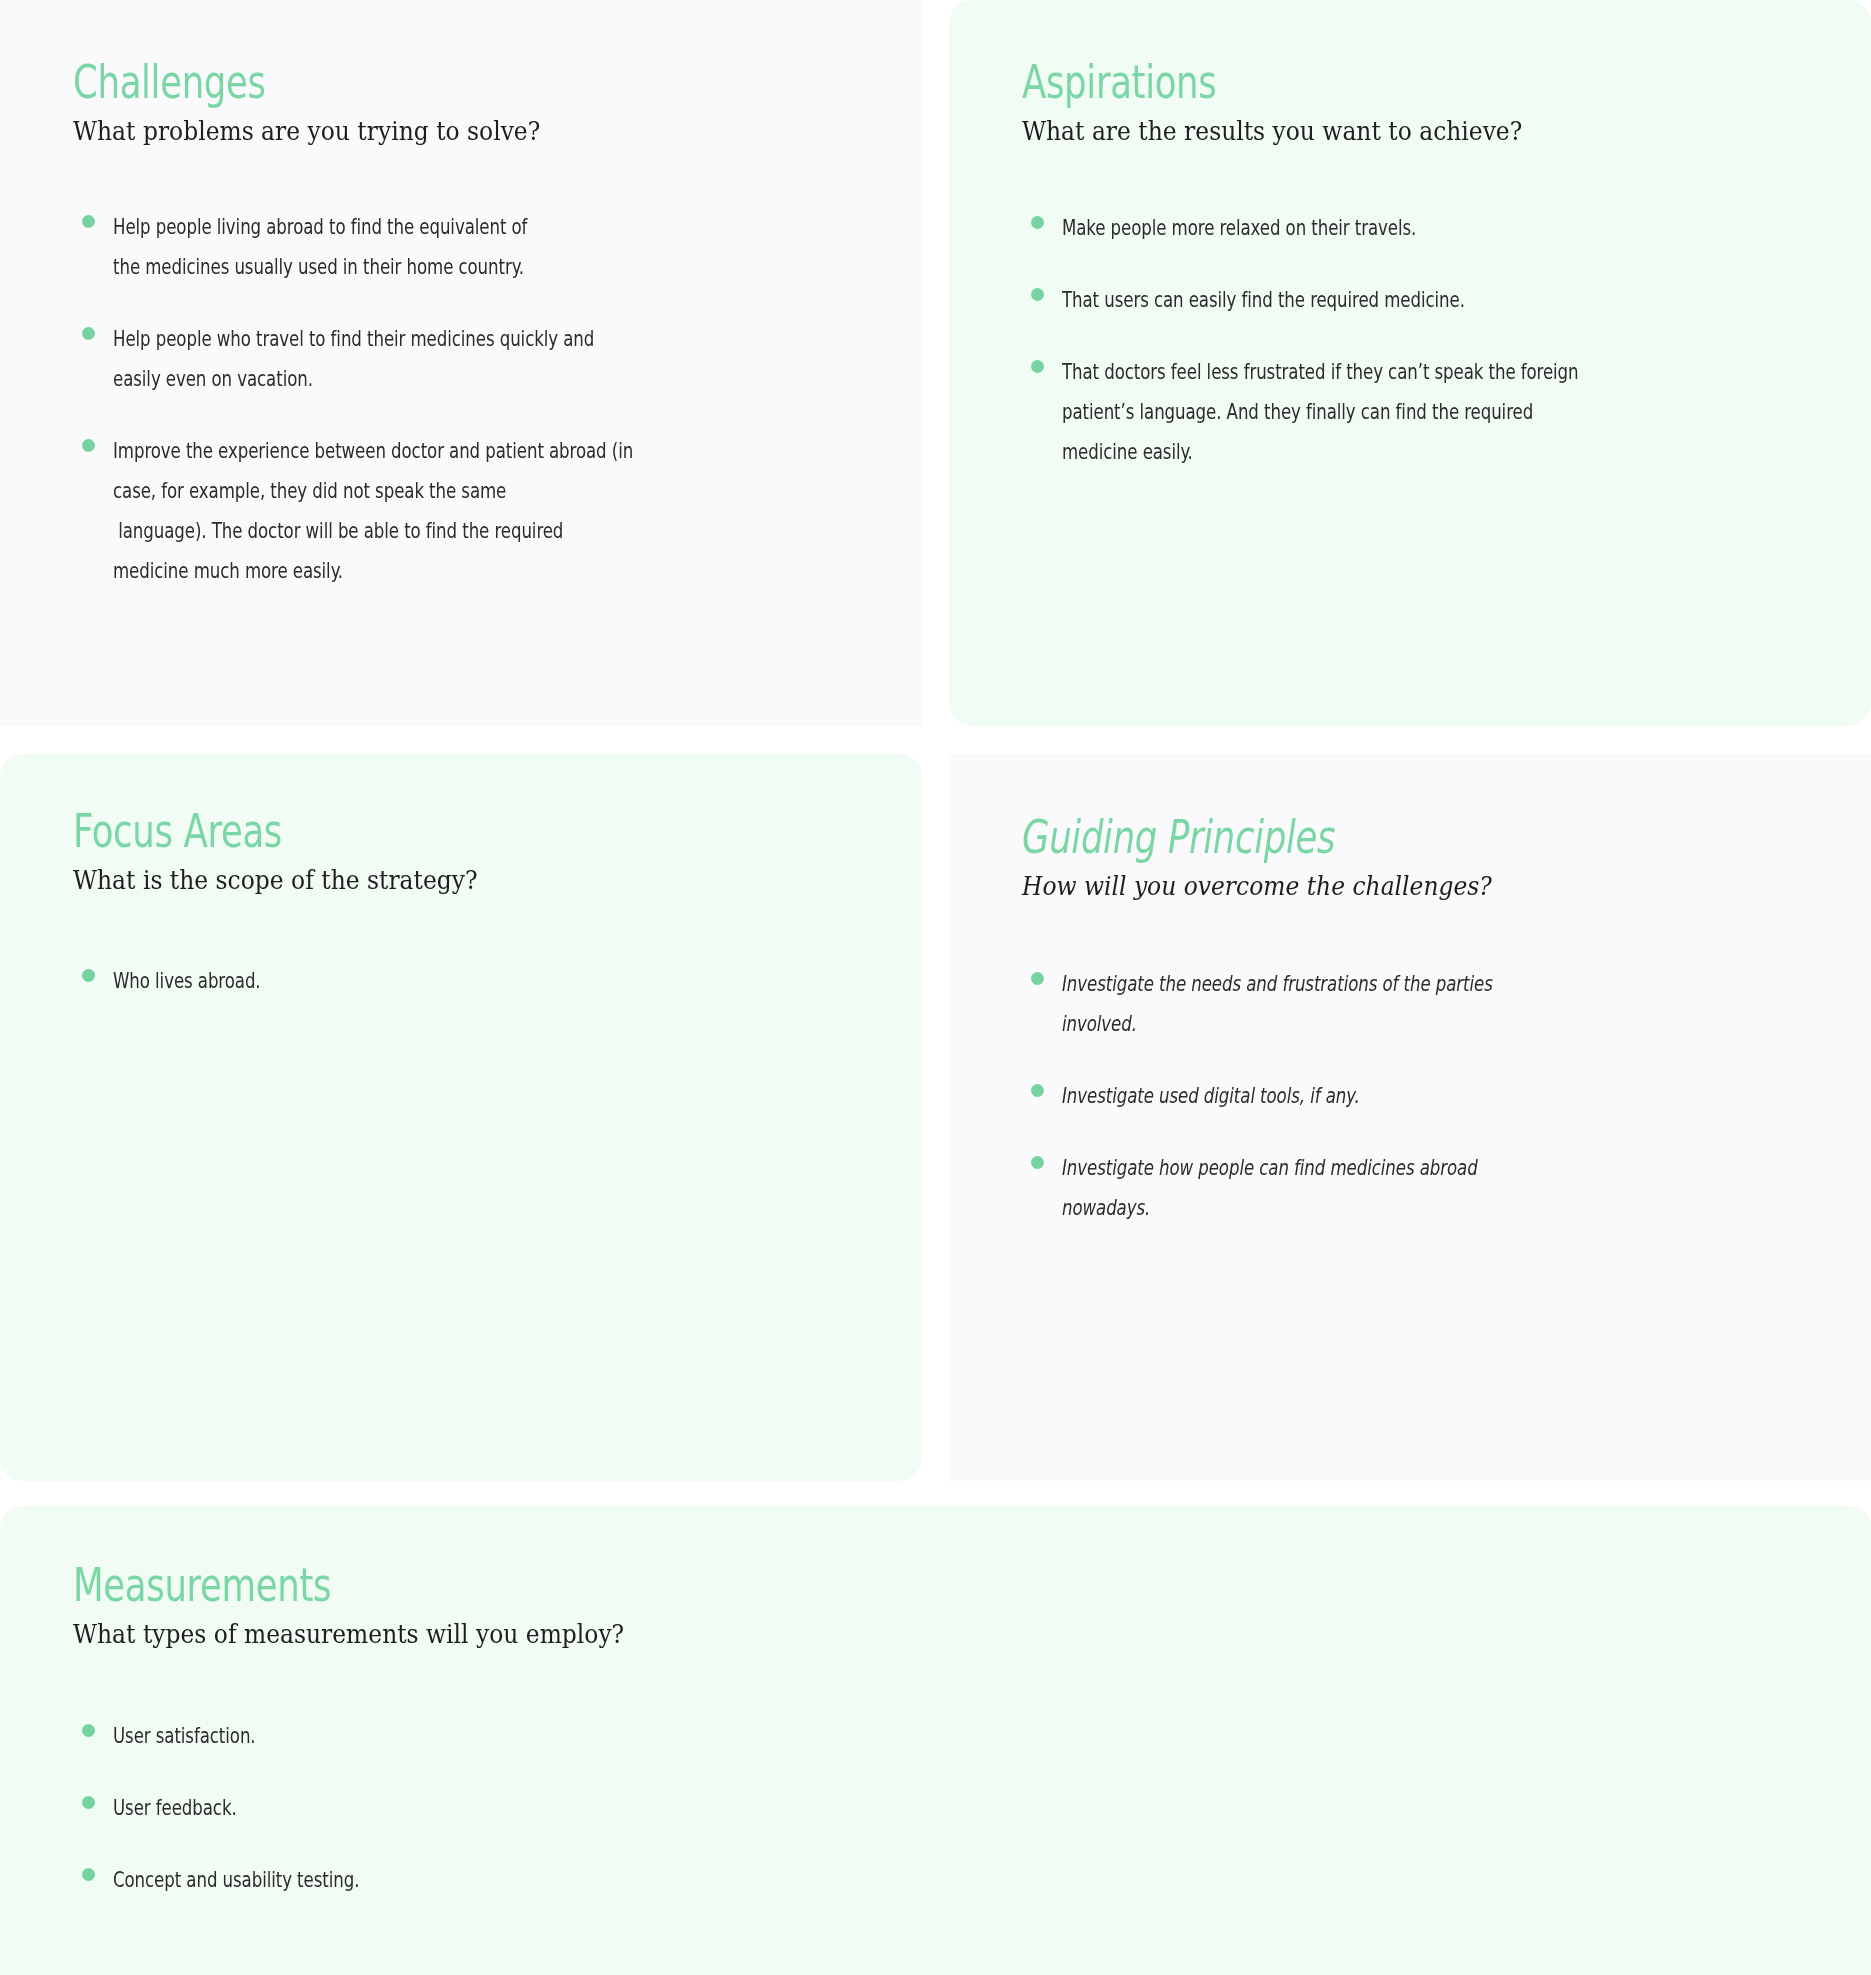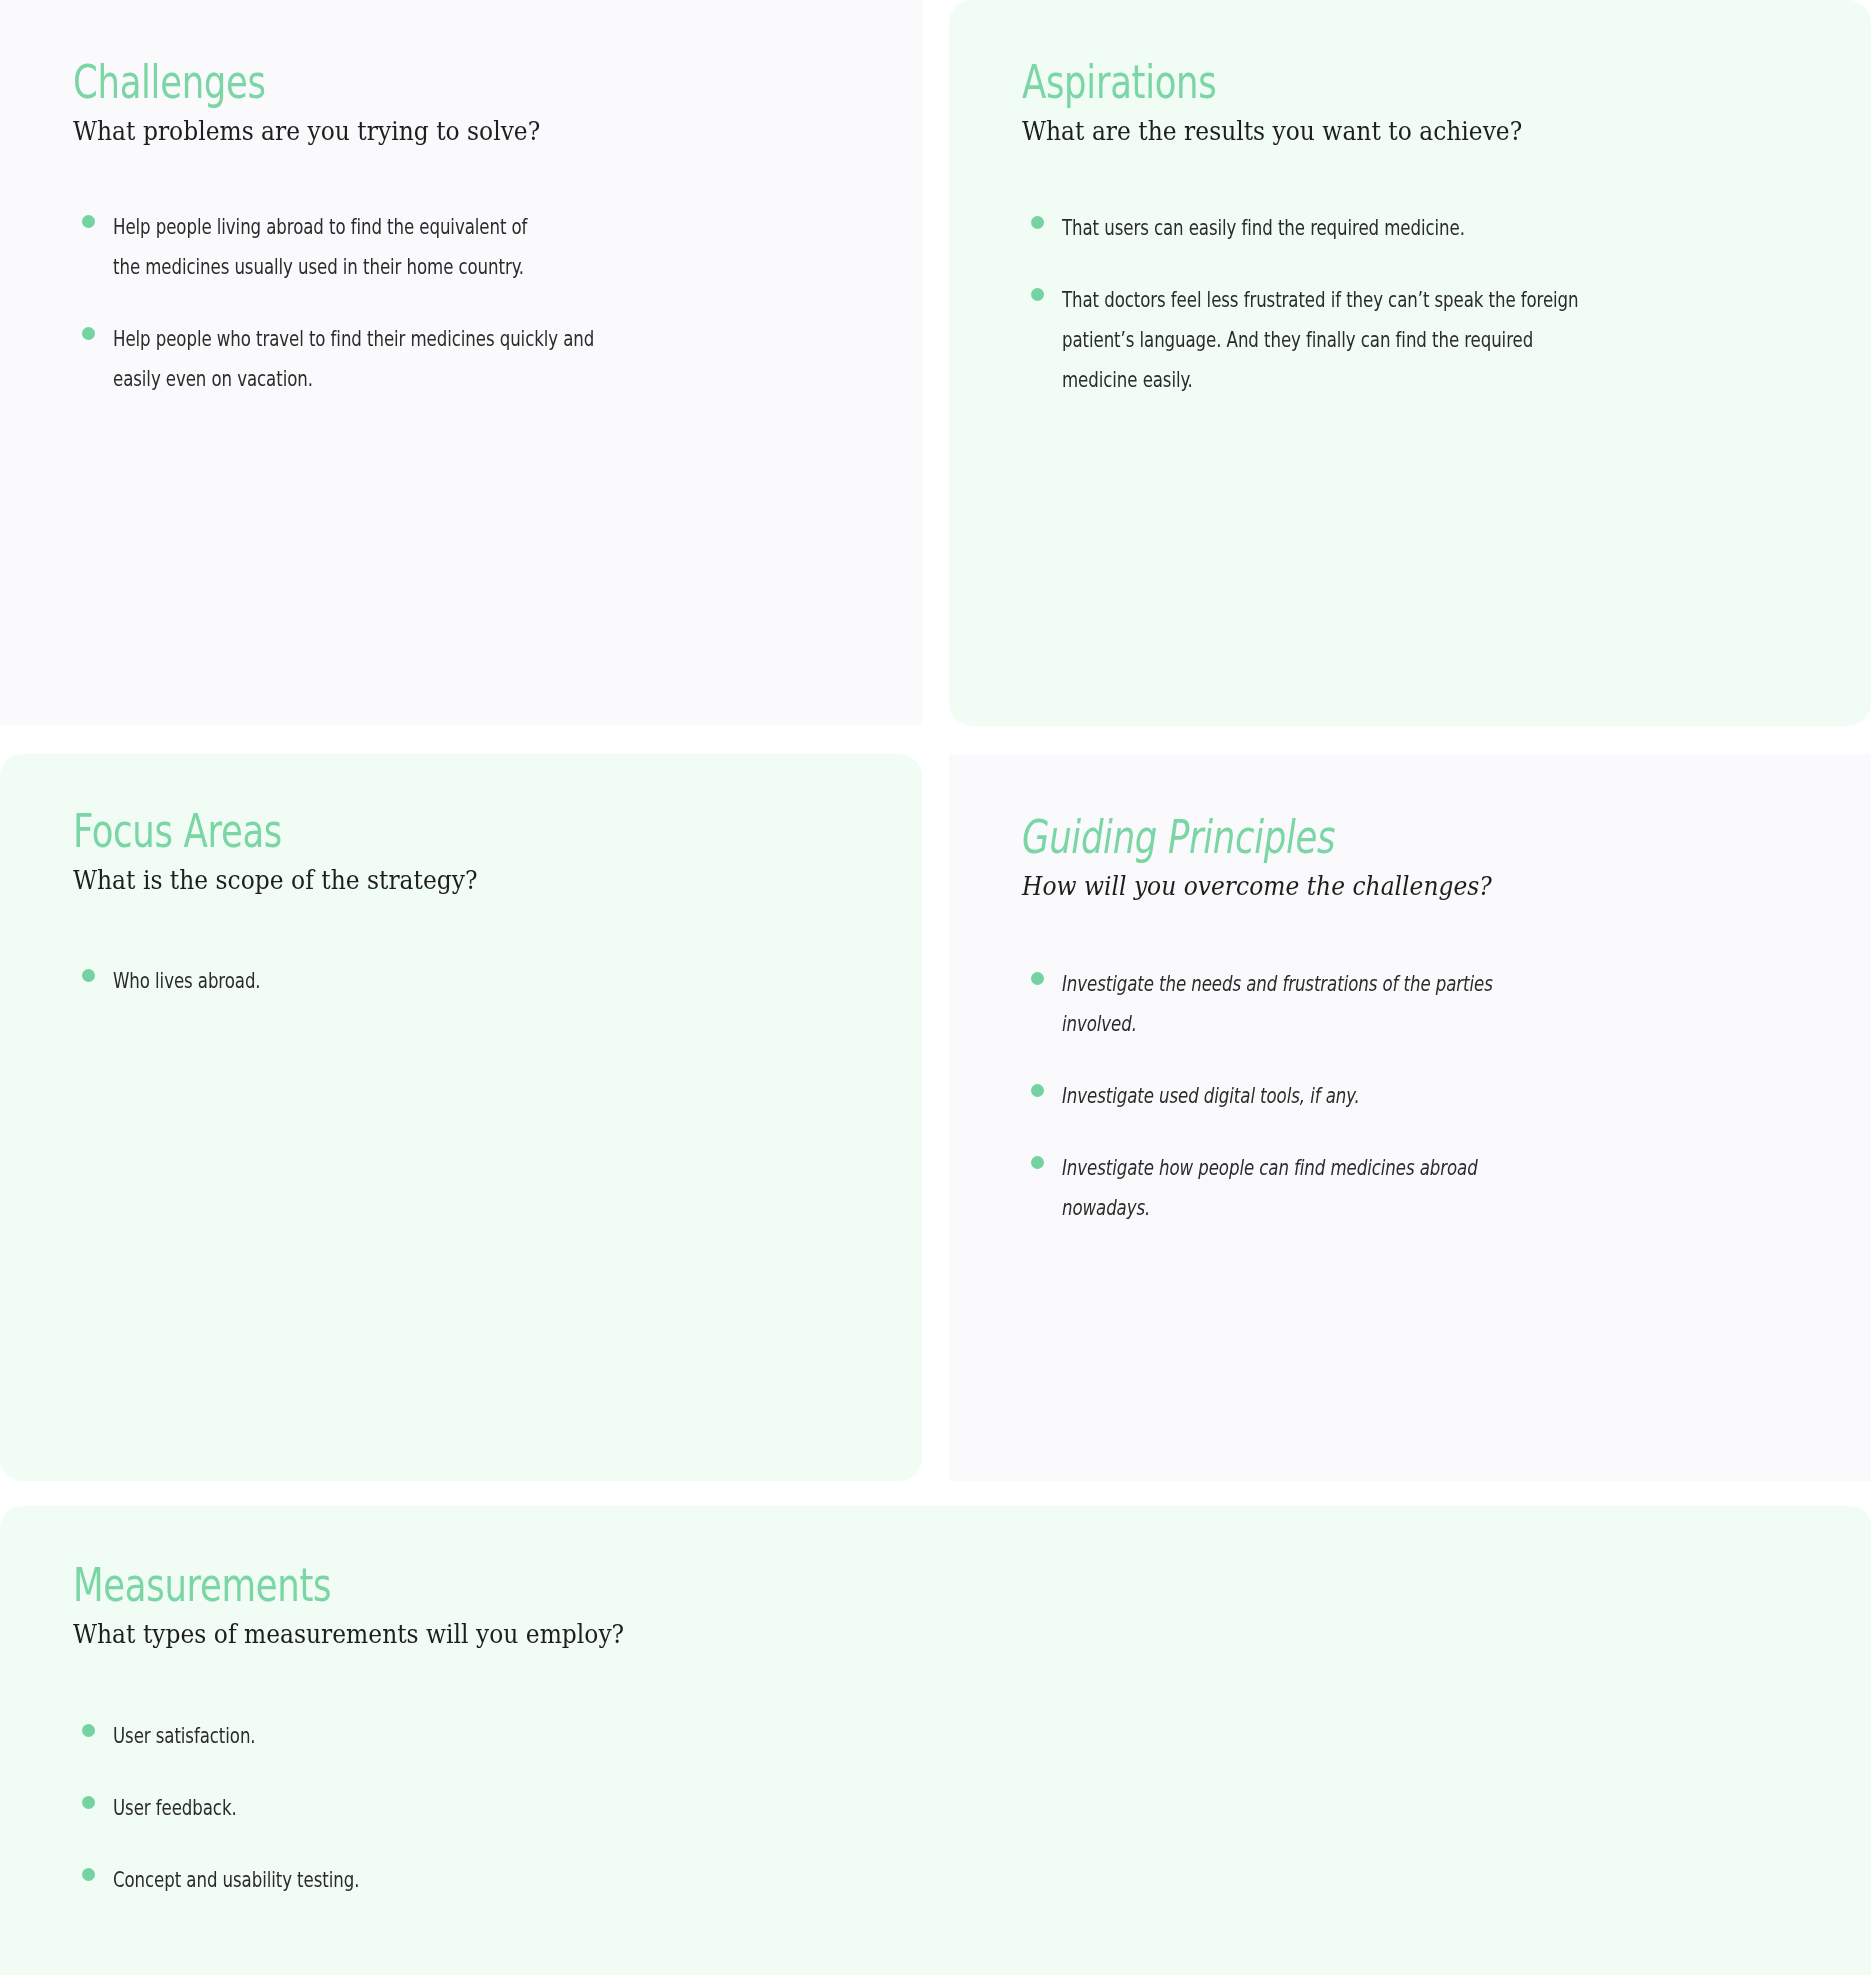"Make people more relaxed on" li.bullet-item { html: none -> <li> <span></span> <span>Make people more relaxed on their travels.</span> </li> }
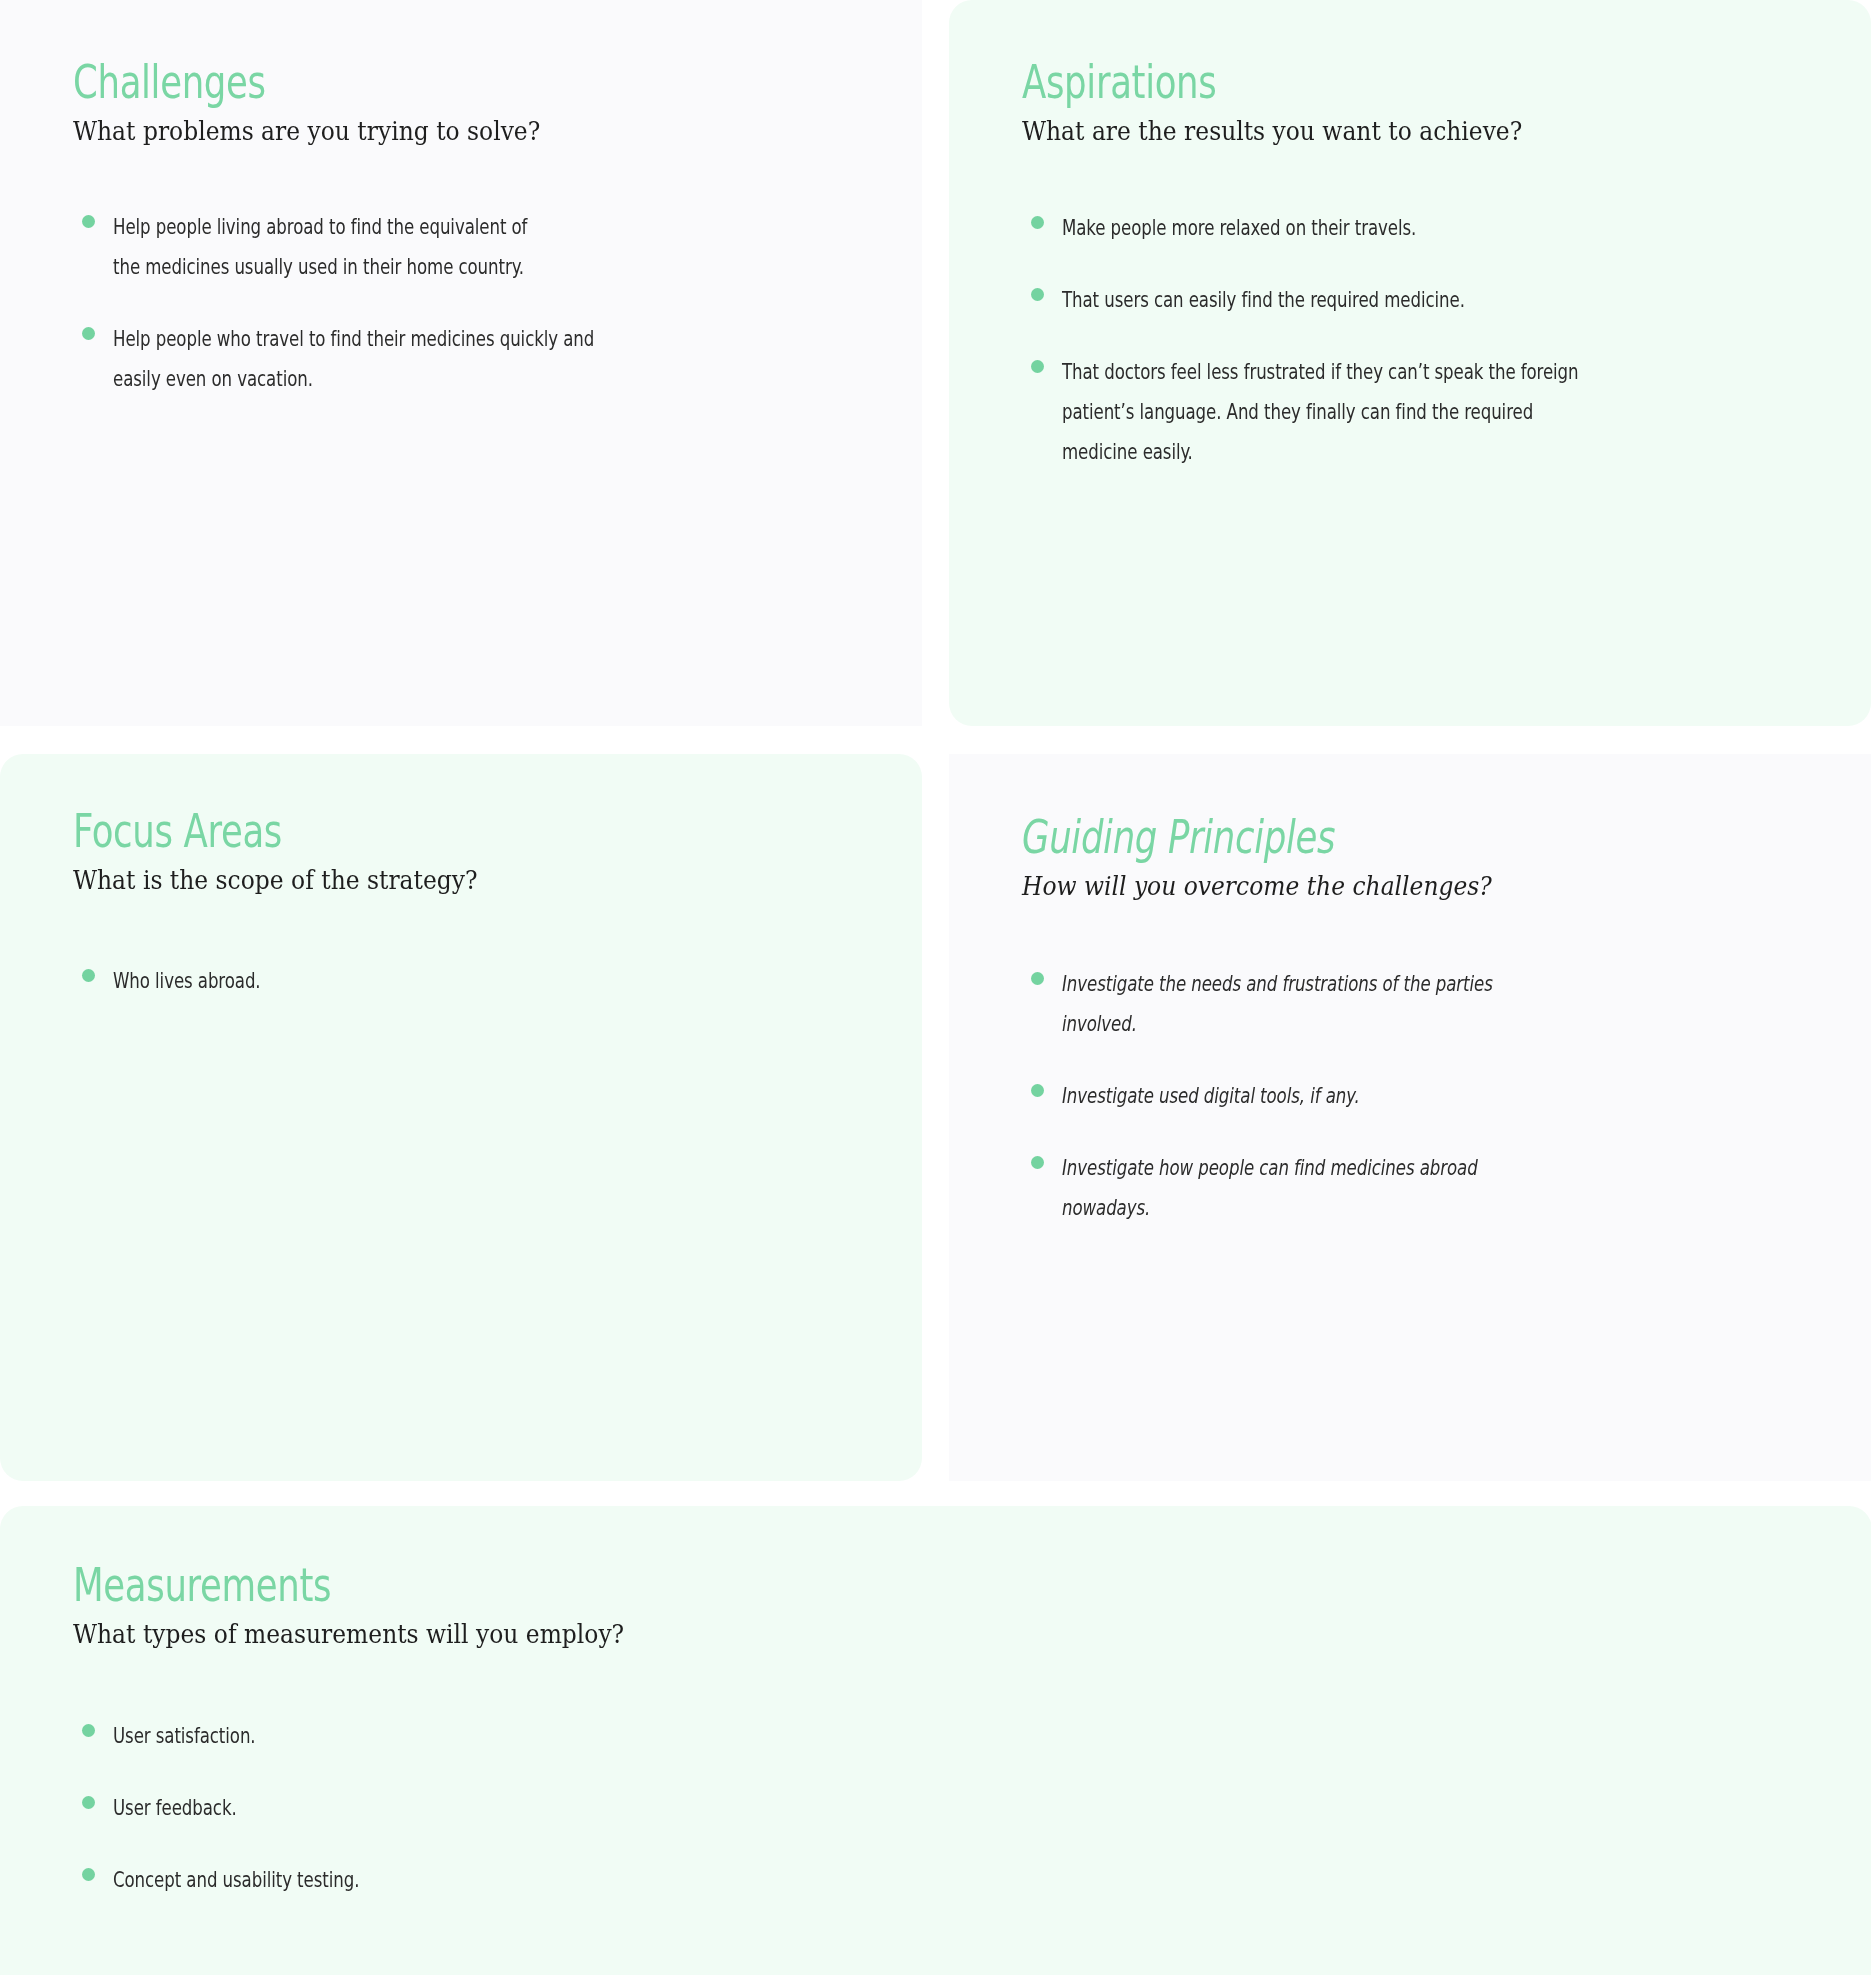"Improve the experience between doctor" li.bullet-item { html: none -> <li> <span></span> <span>Improve the experience between doctor and patient abroad (in case, for example, they did not speak the same language). The doctor will be able to find the required medicine much more easily.</span> </li> }
